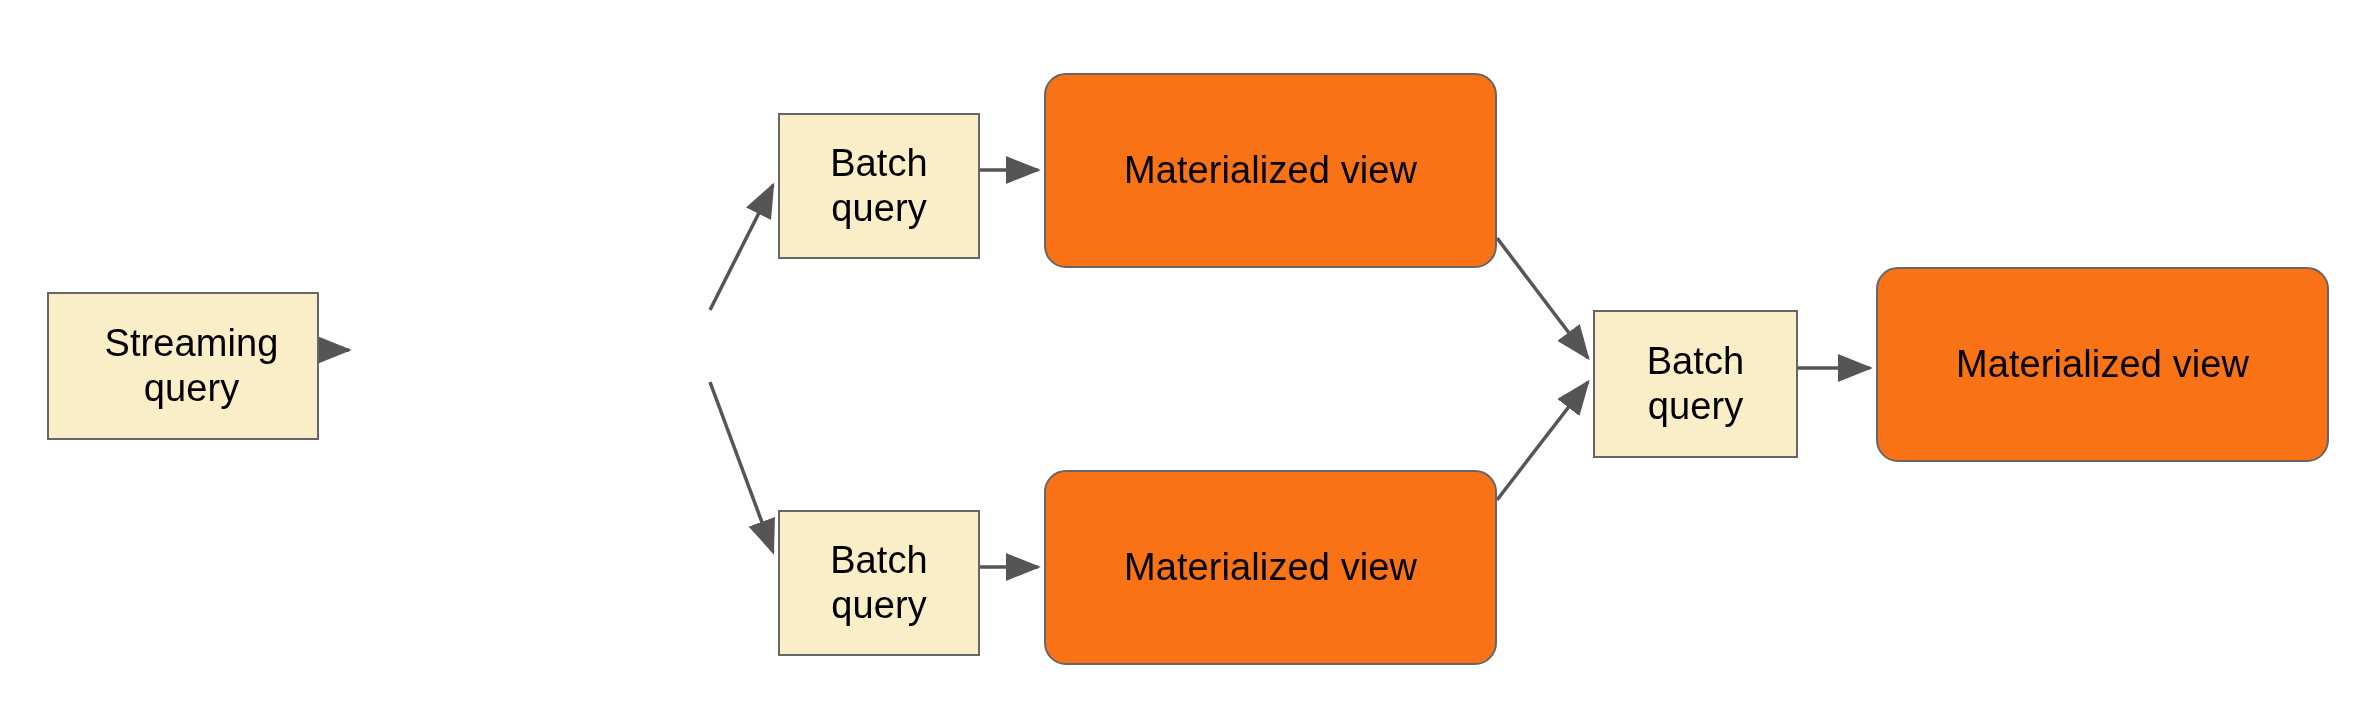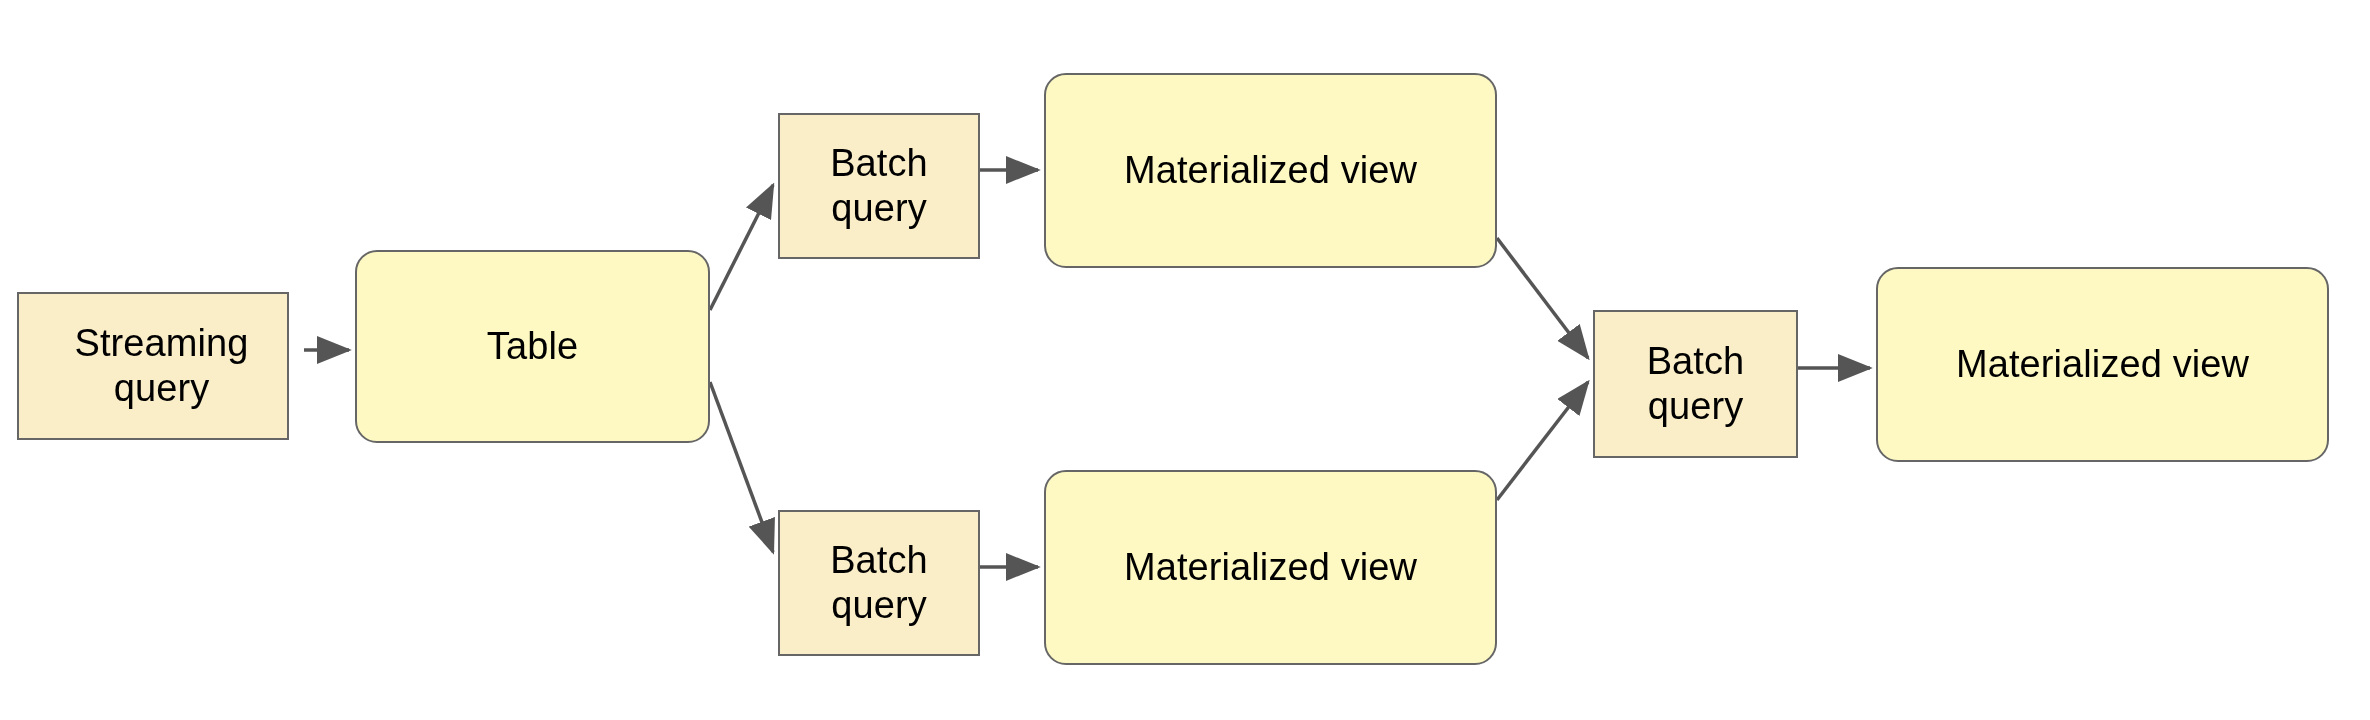"Materialized view" .node.store { background: #fef9c3 -> #f97316 }
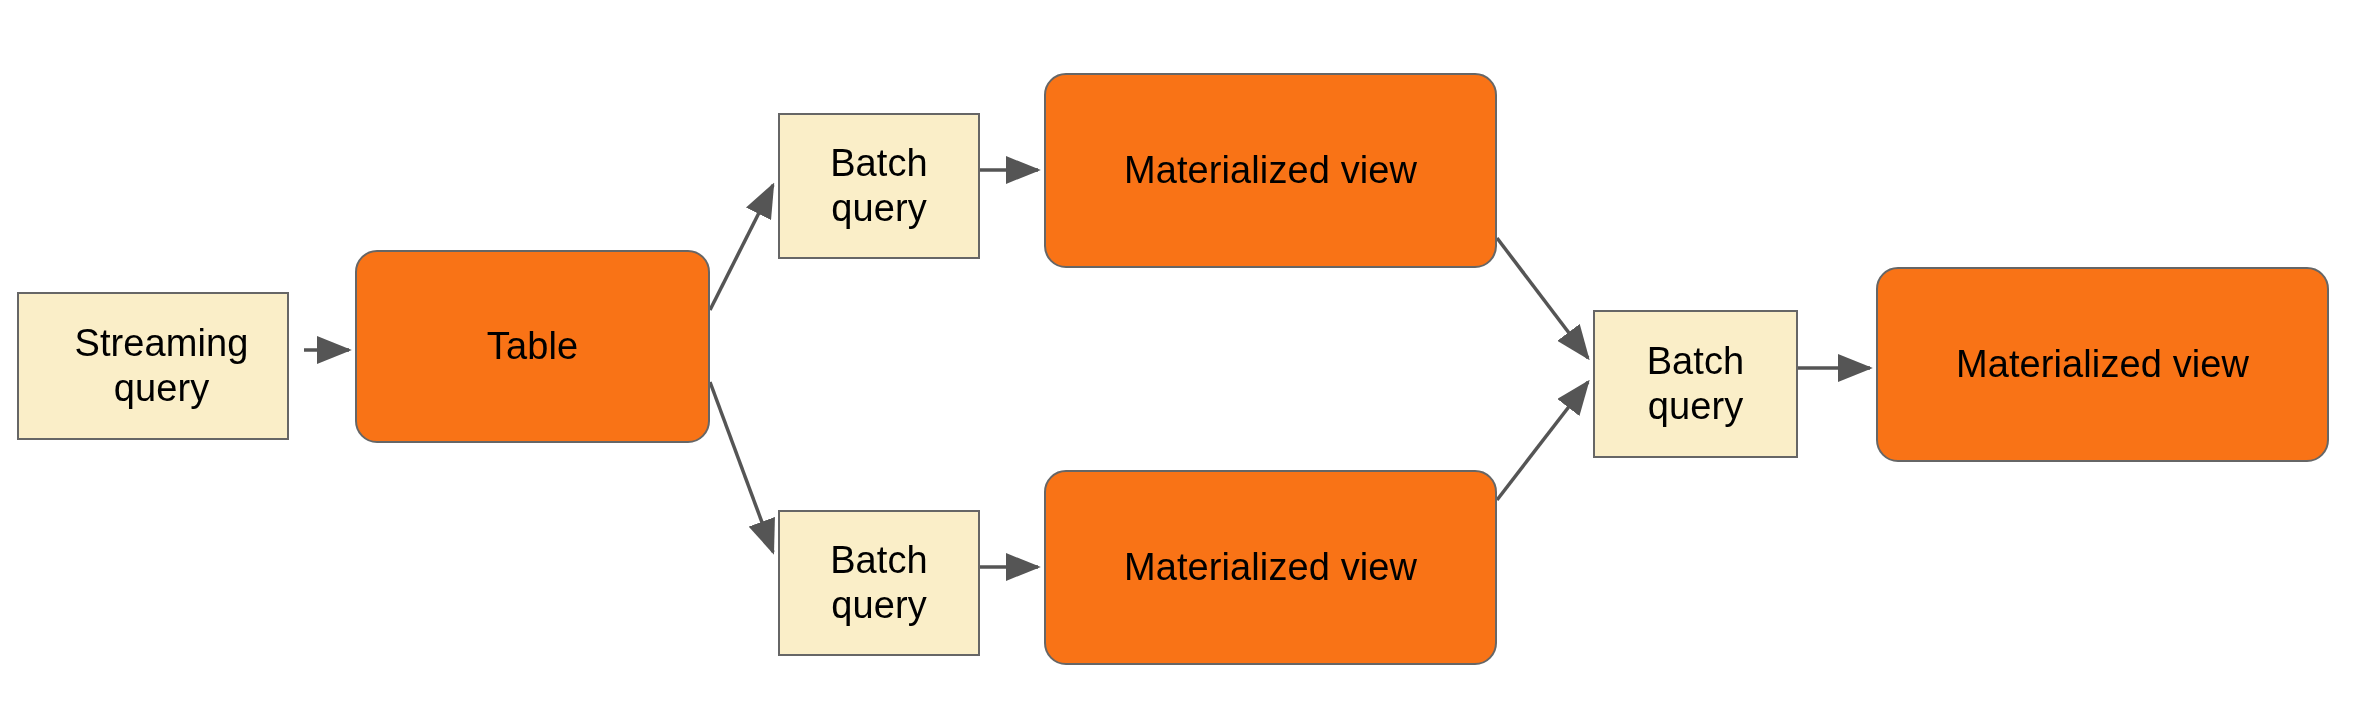"Streaming" div.node { left: 17px -> 47px }
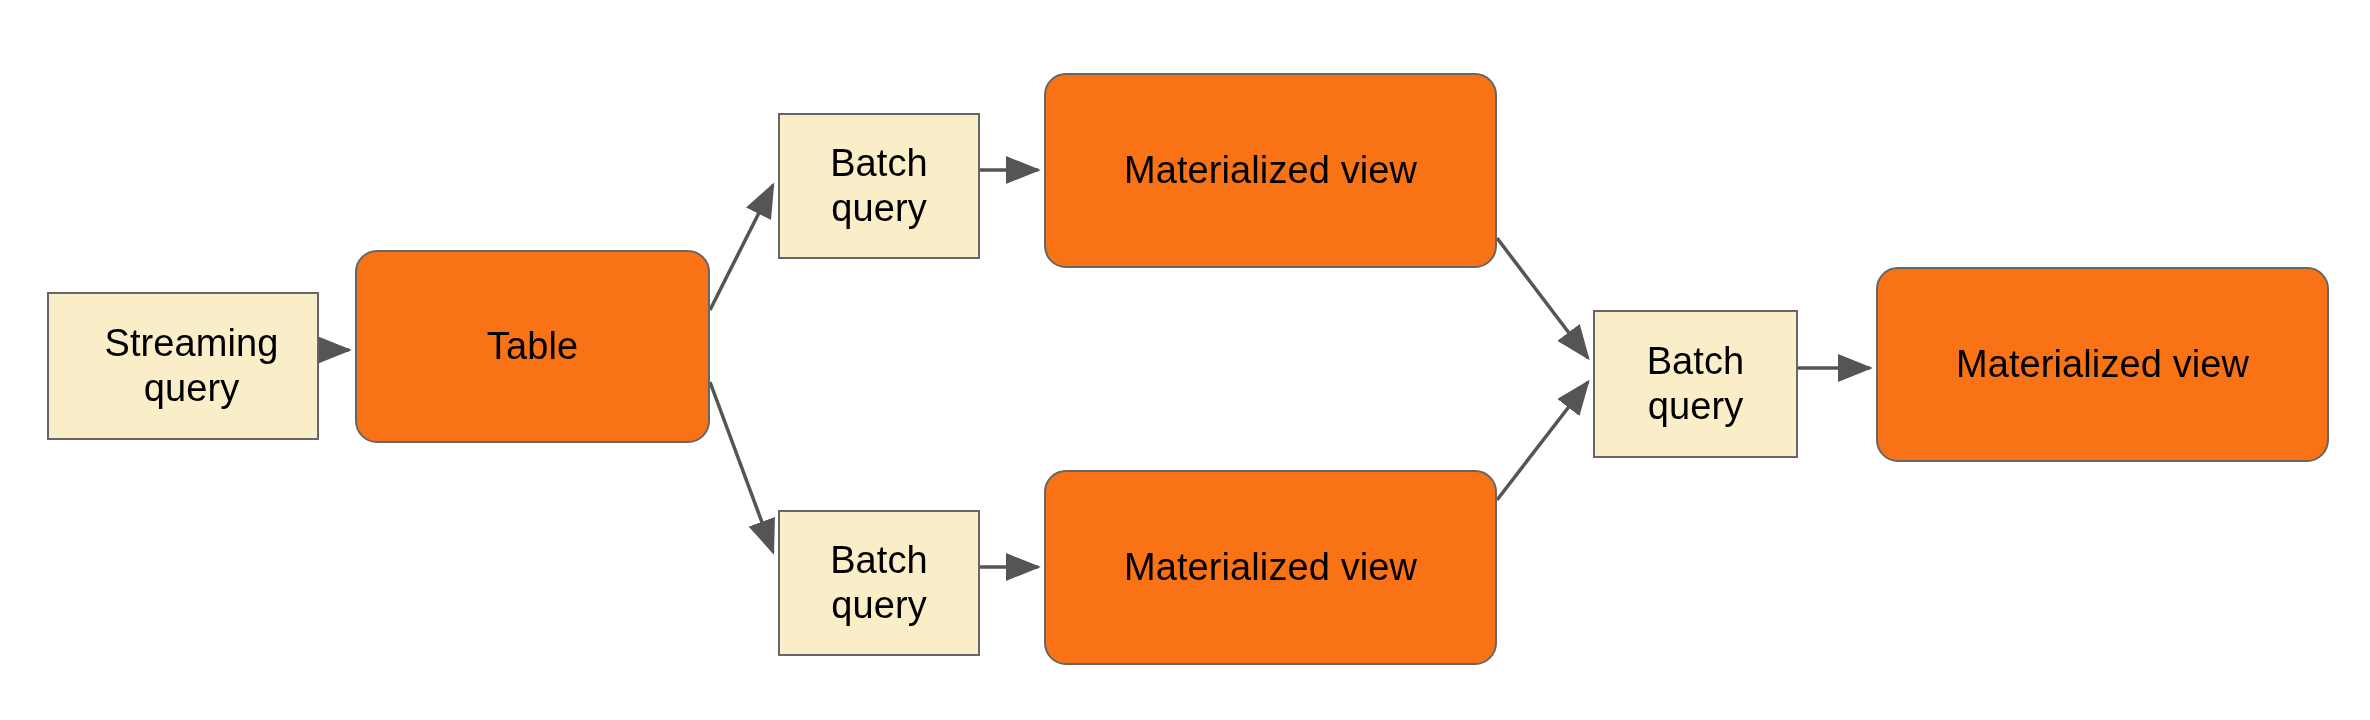"Table" div.node { html: <div> <span>Table</span> </div> -> none }
